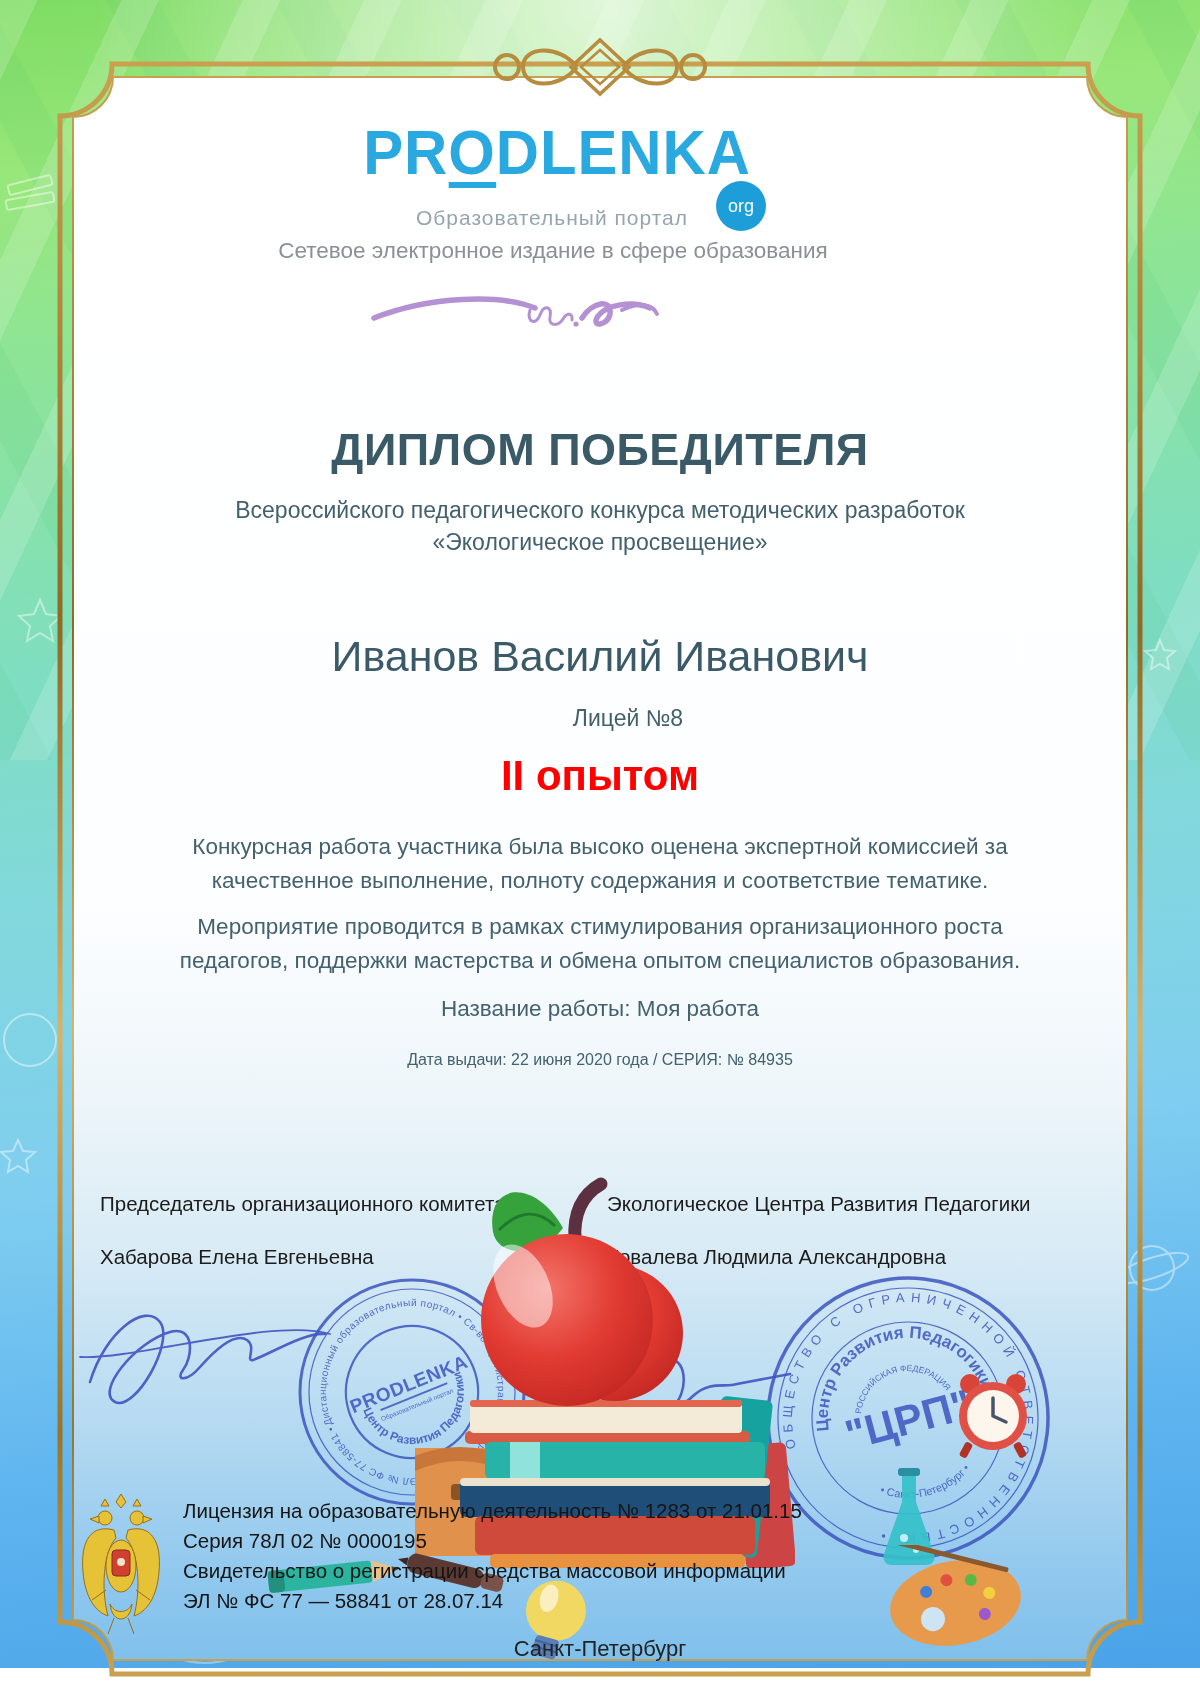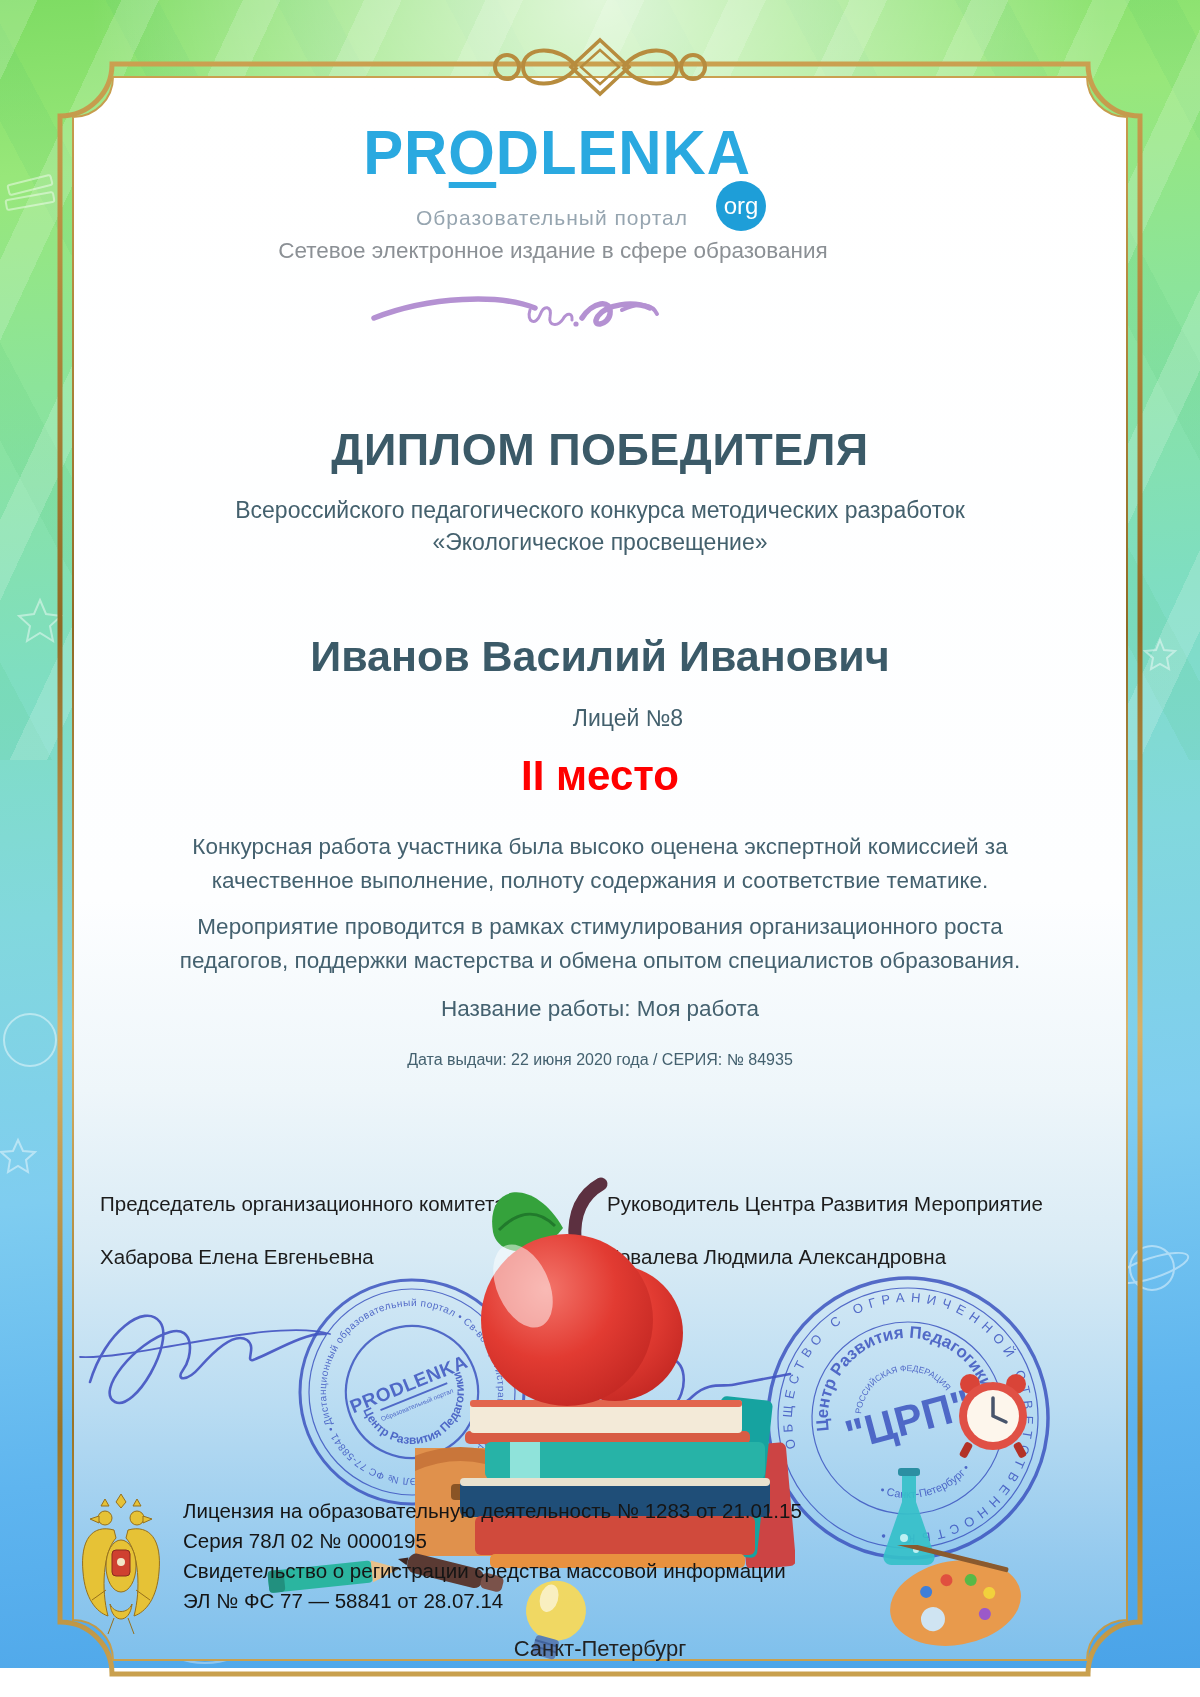"org" .org-circle { font-size: 24px -> 18px }
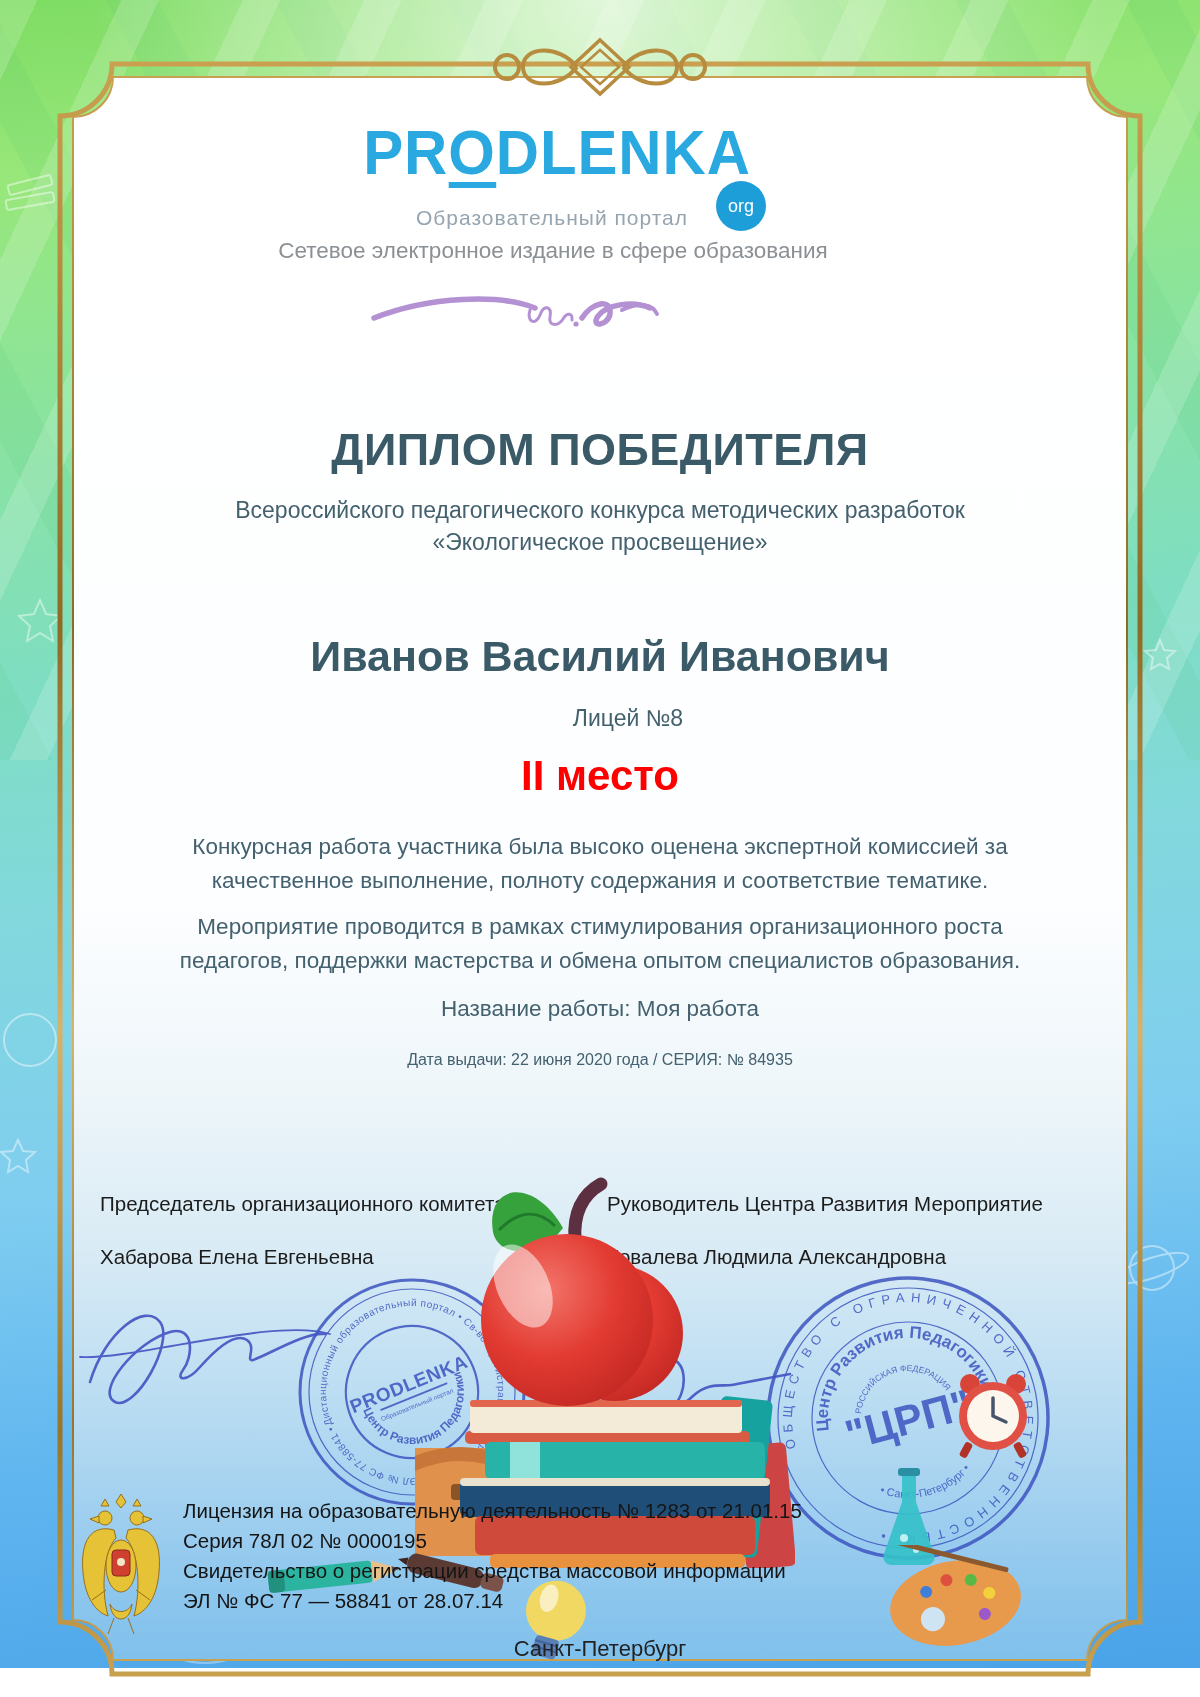"Иванов Василий Иванович" .recipient { font-weight: 700 -> 400 }
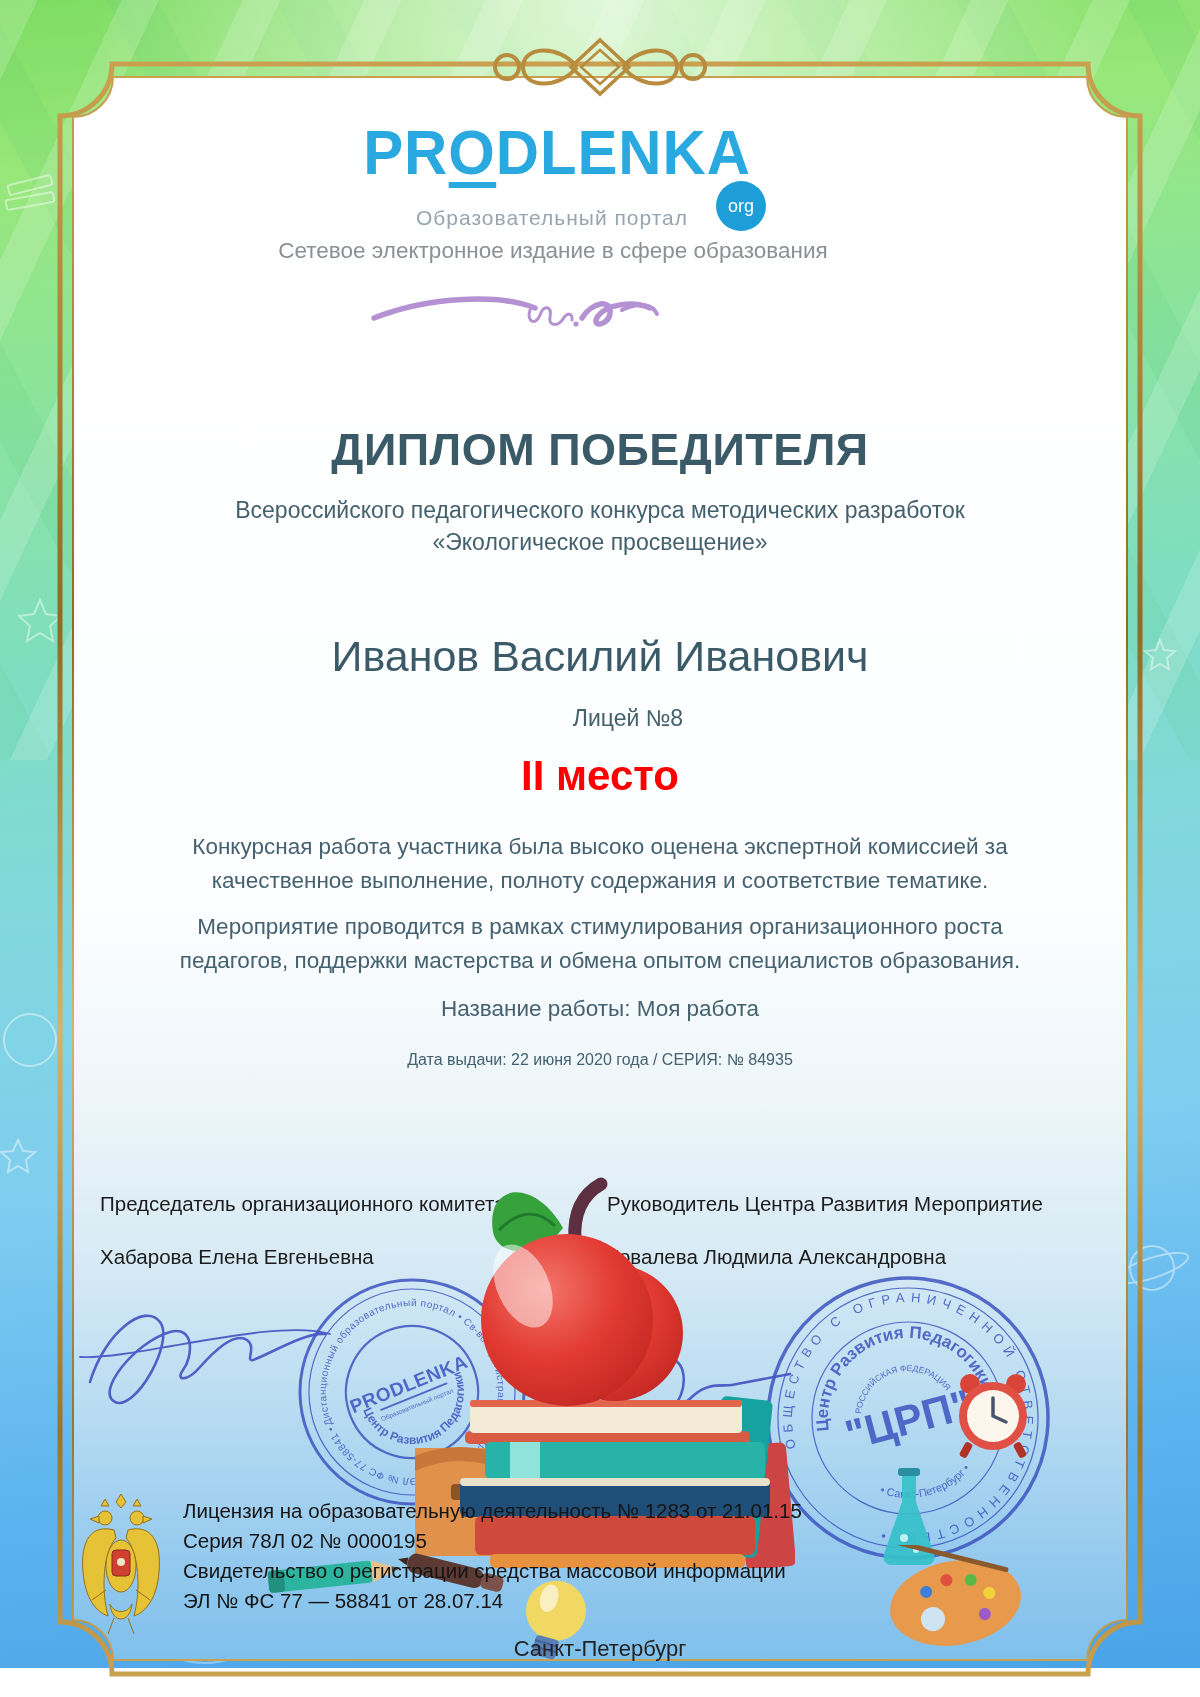"II место" div.abs { text: место -> опытом }
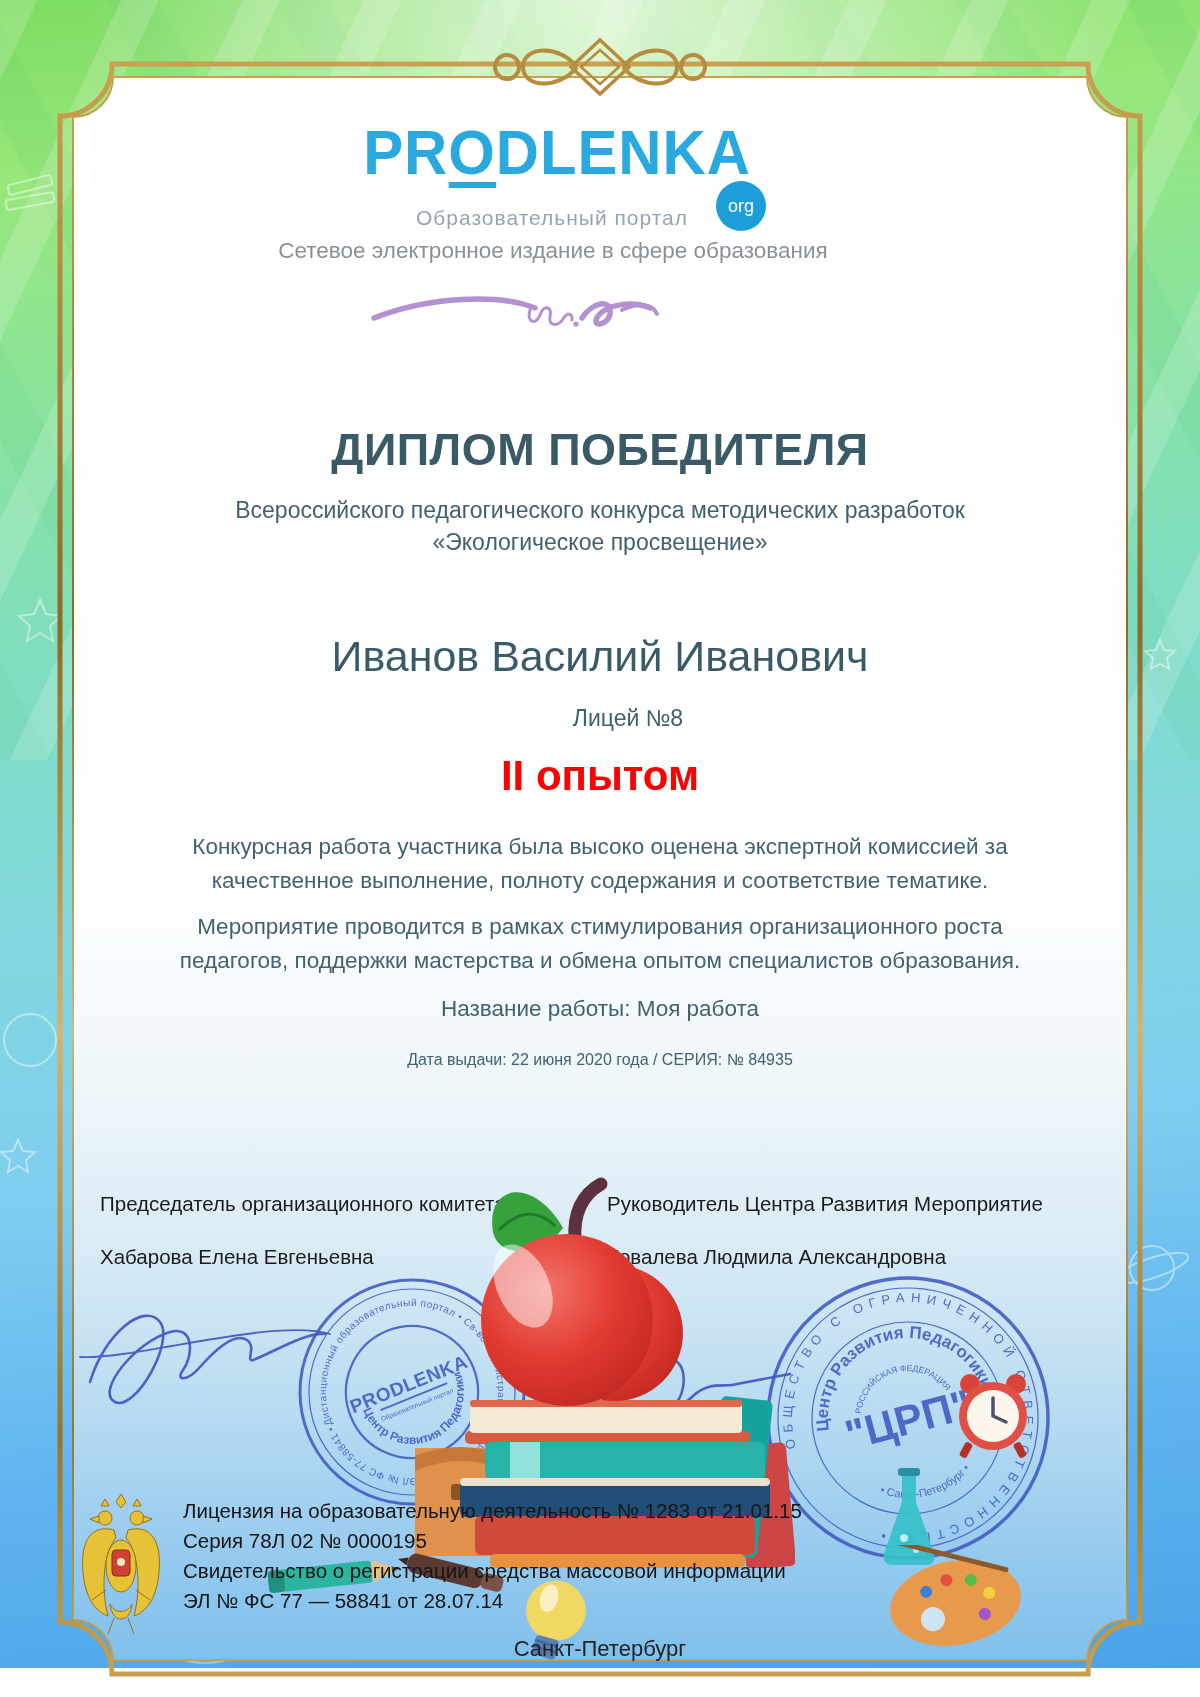"Руководитель Центра Развития Мероприятие" div.abs { text: Руководитель Центра Развития Мероприятие -> Экологическое Центра Развития Педагогики }
